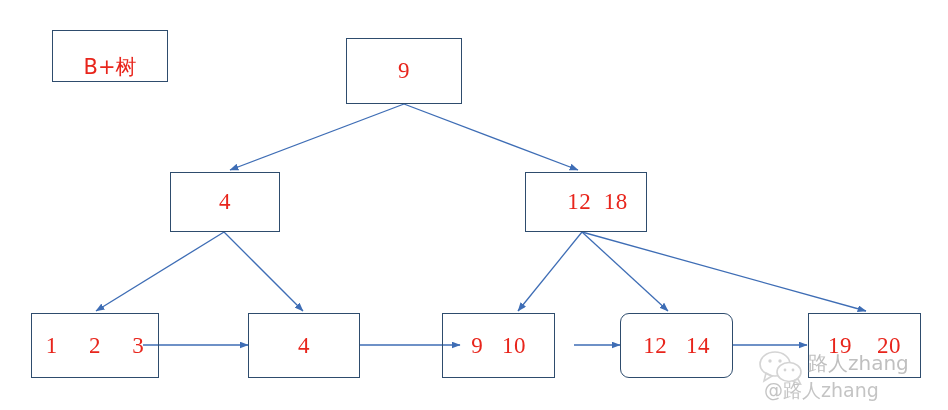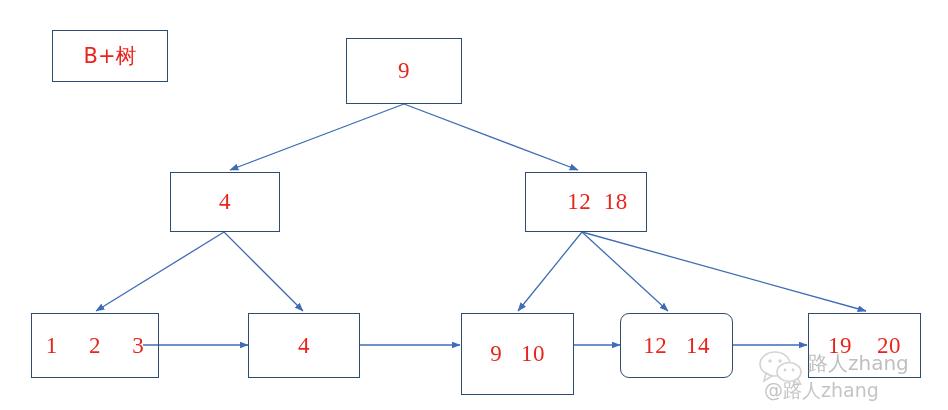"B+树" .node.title-node { align-items: none -> flex-end }
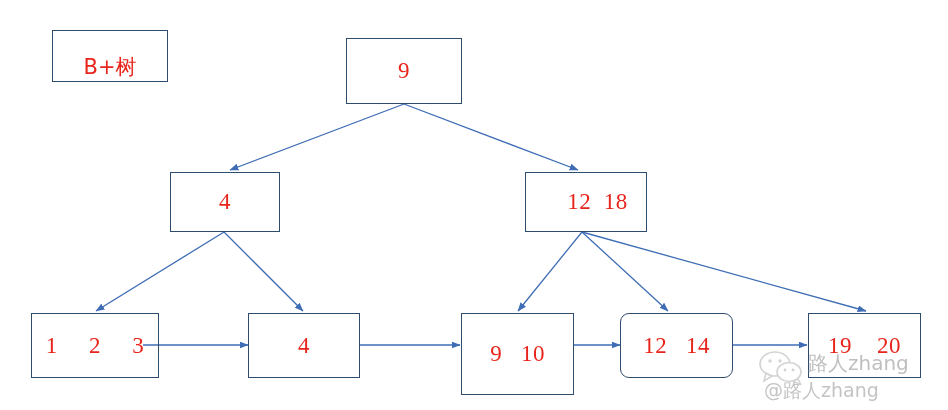"9 10" div.node { height: 82px -> 65px; left: 461px -> 442px }
